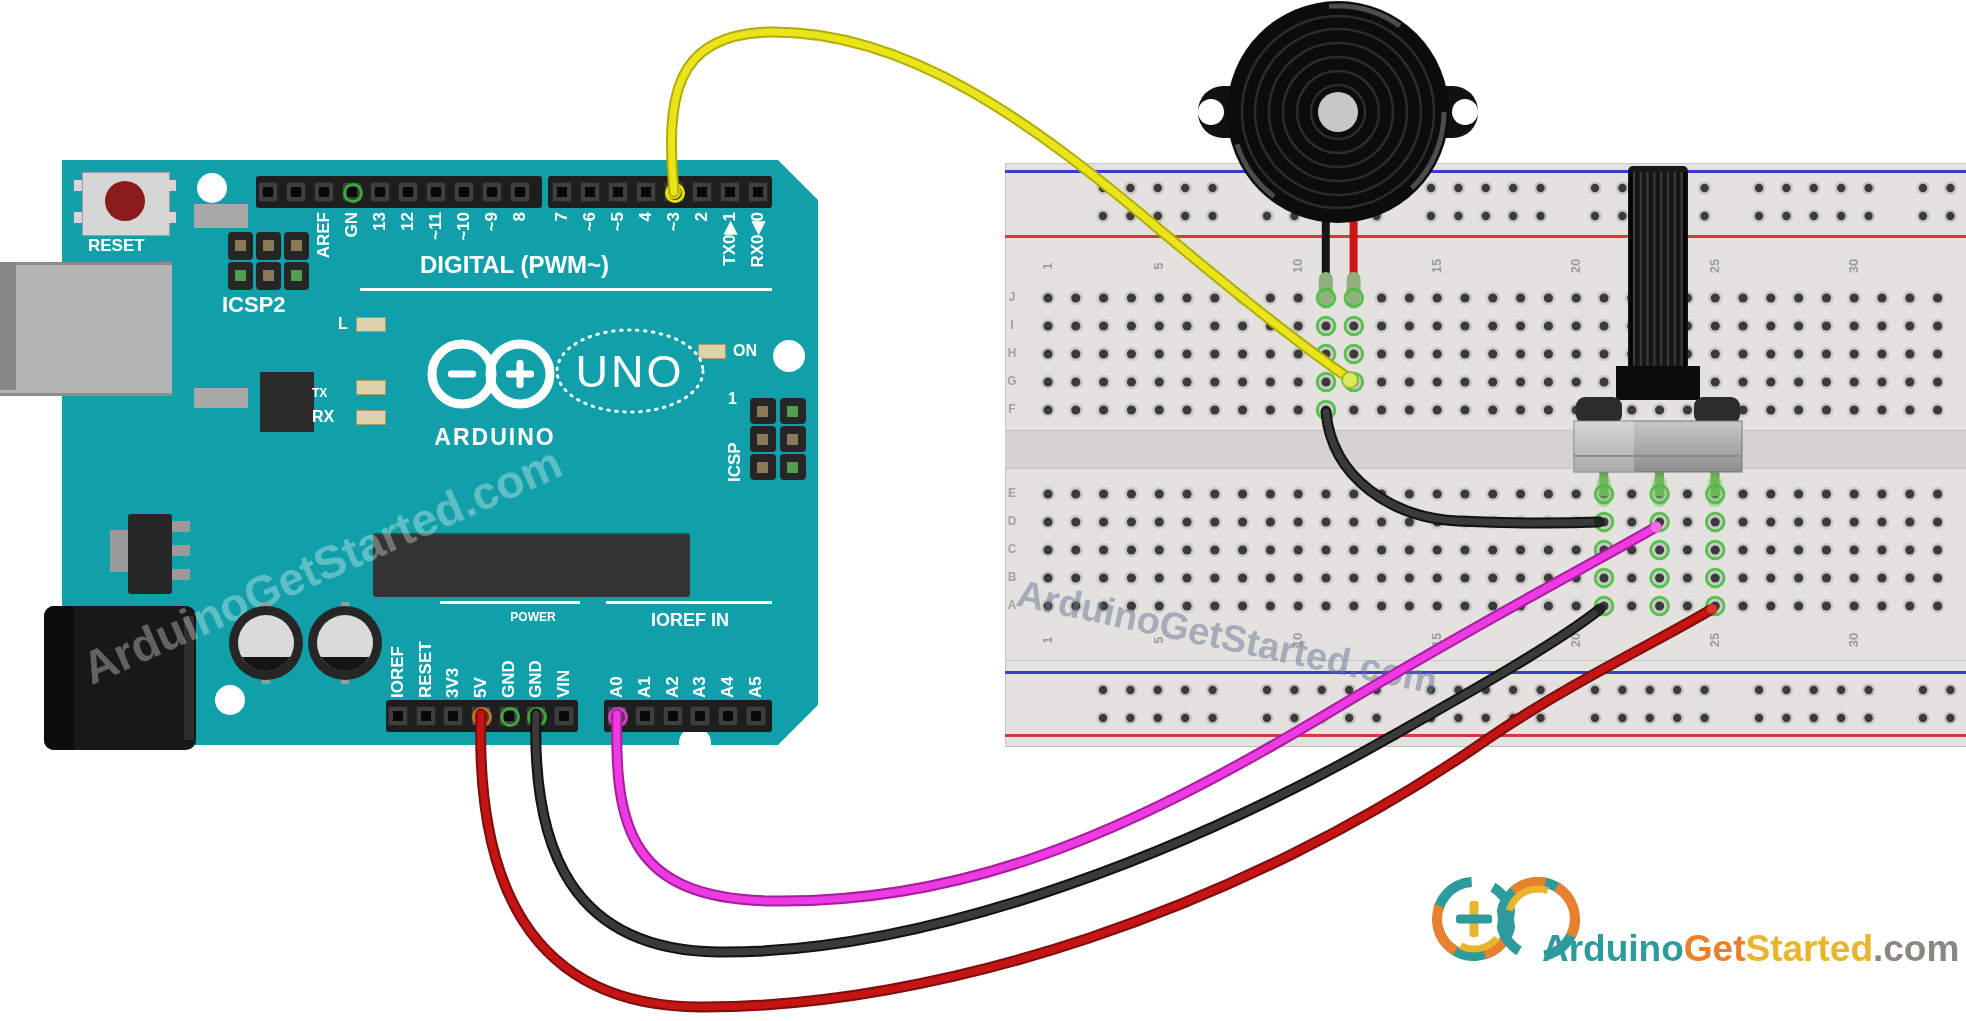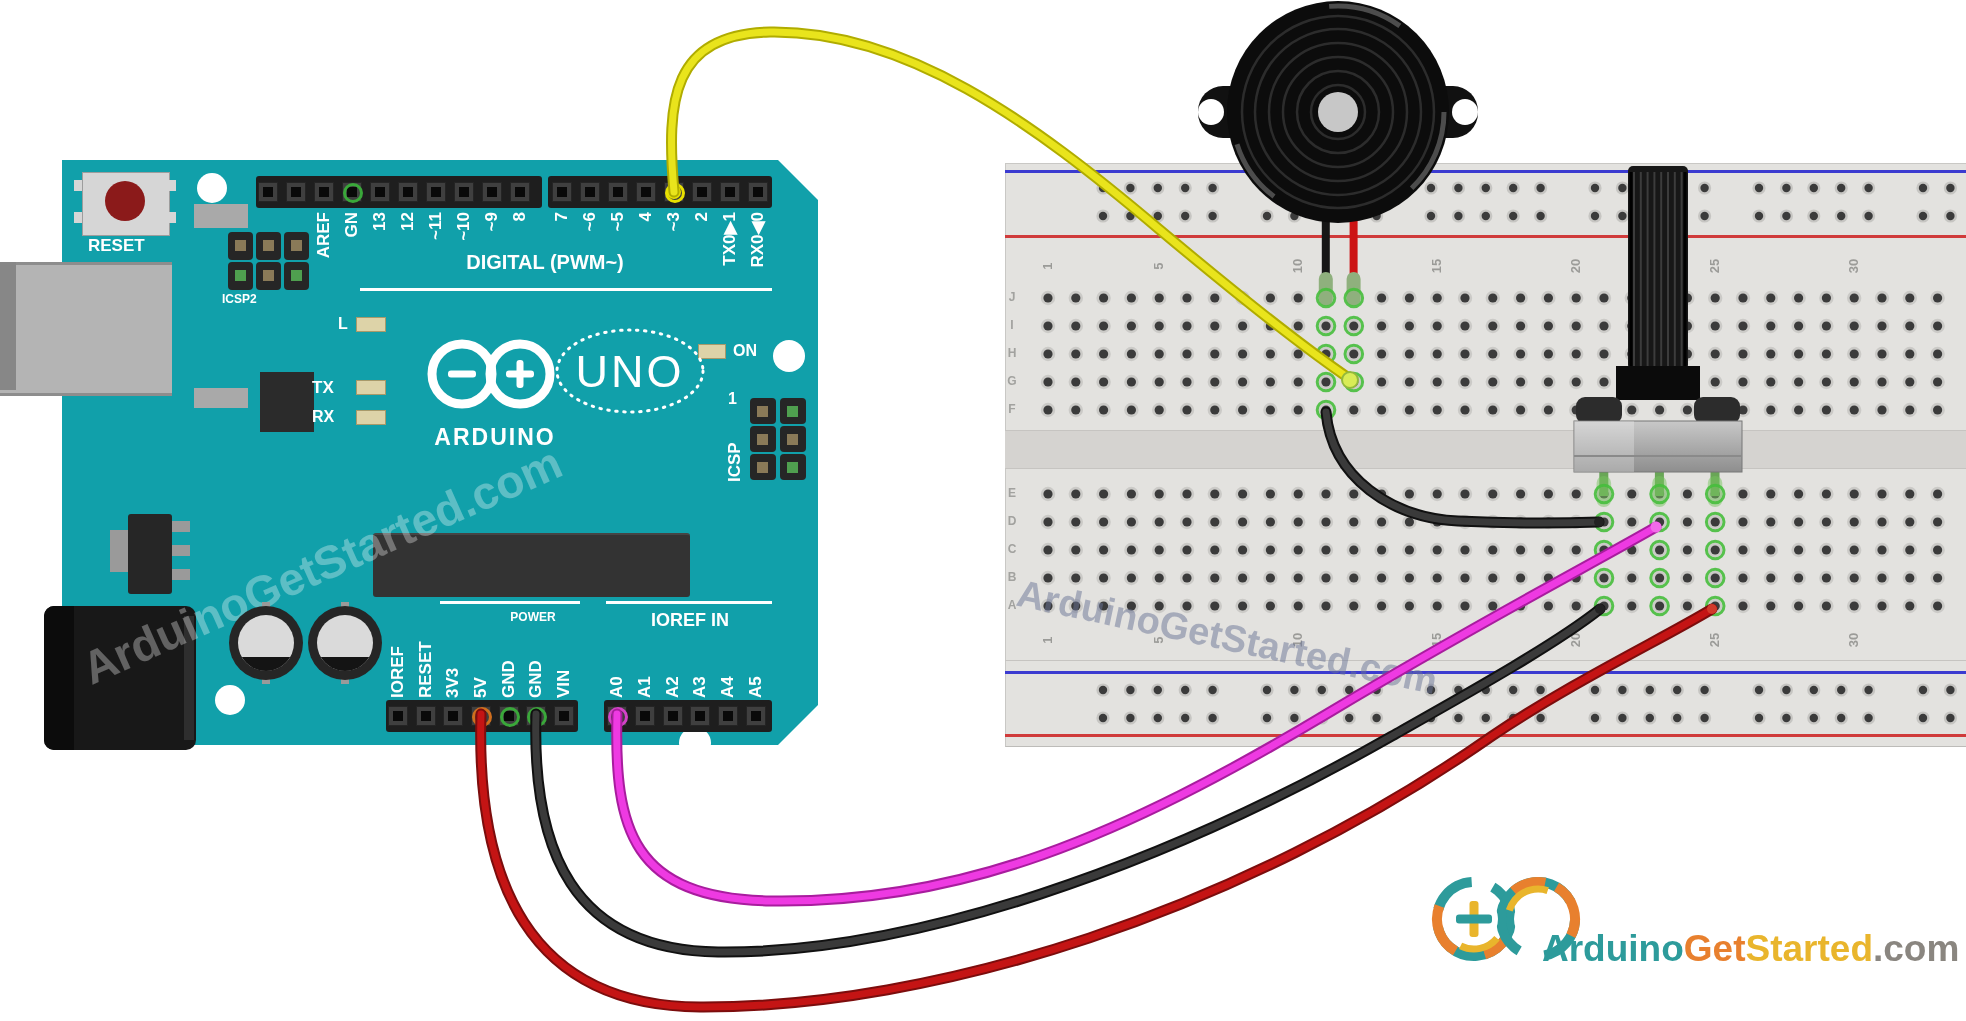"DIGITAL (PWM~)" div.blabel { font-size: 20px -> 24px; text-align: center -> none }
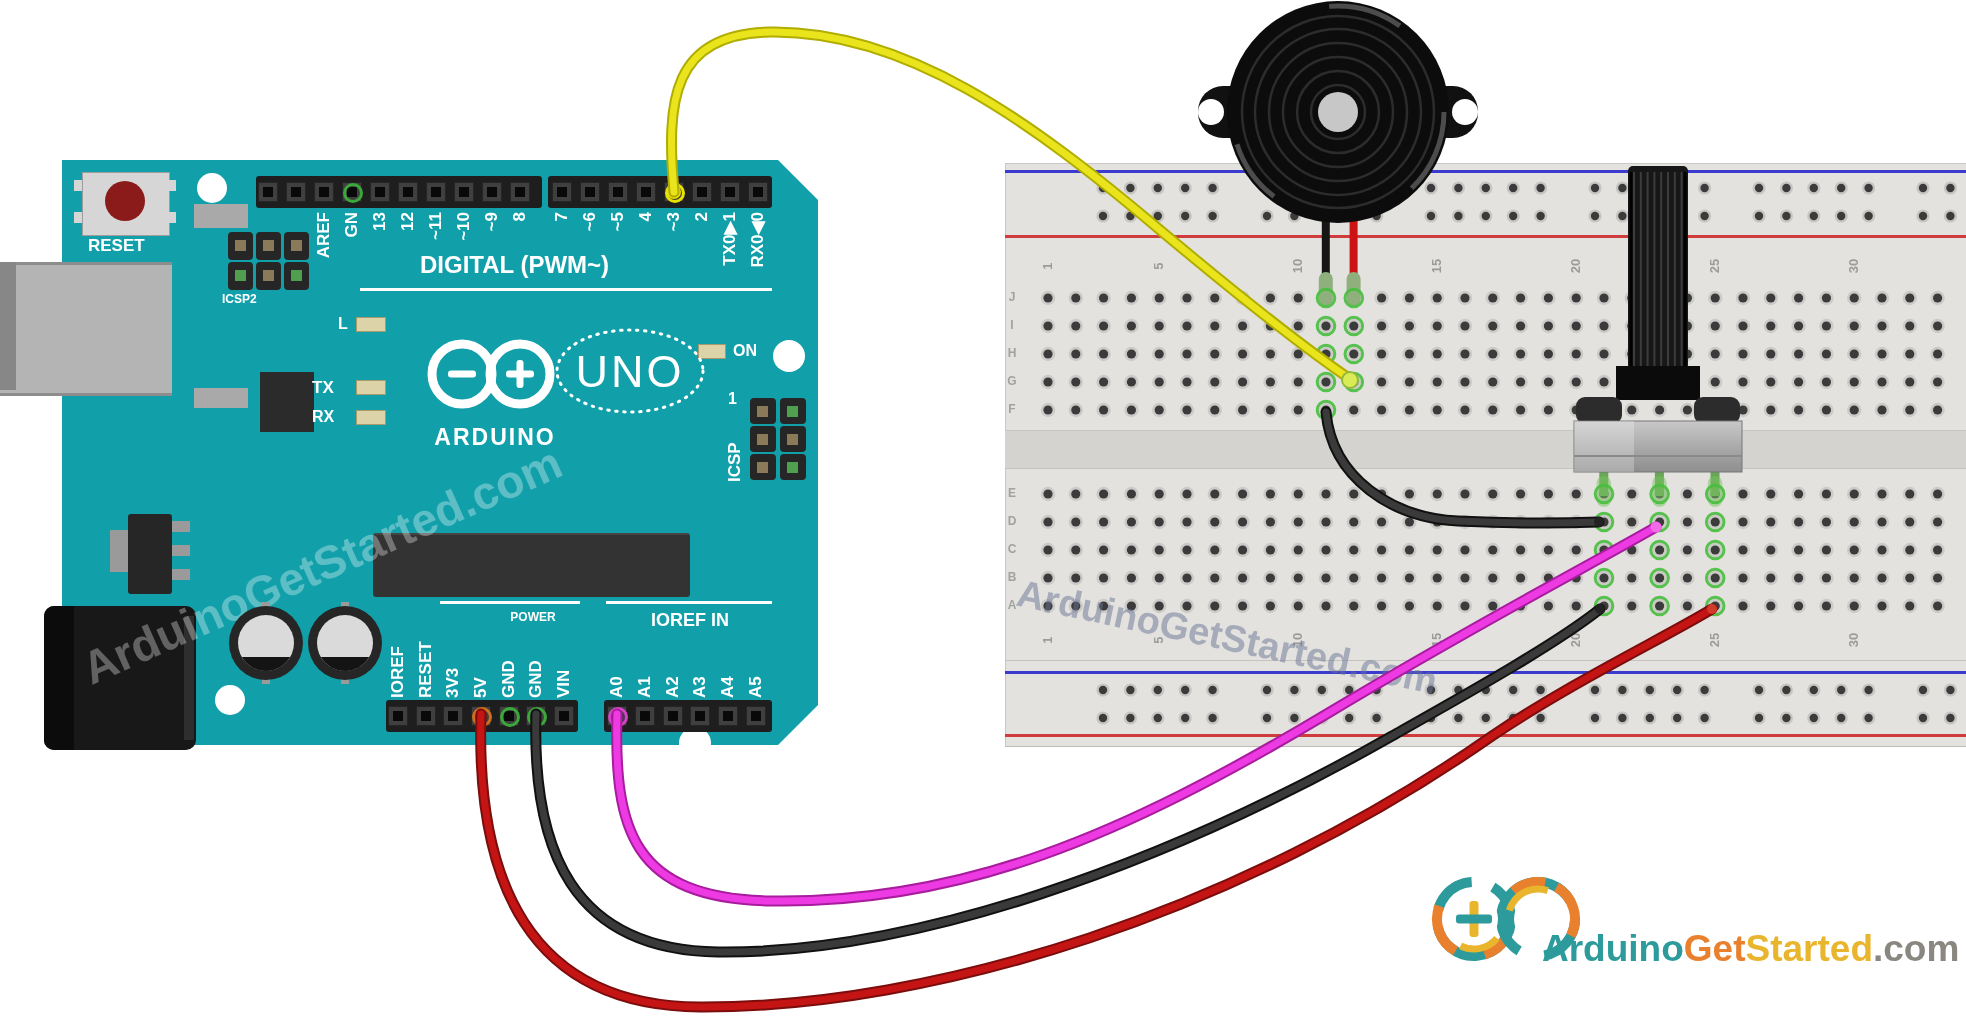"ICSP2" div.blabel { font-size: 12px -> 22px }
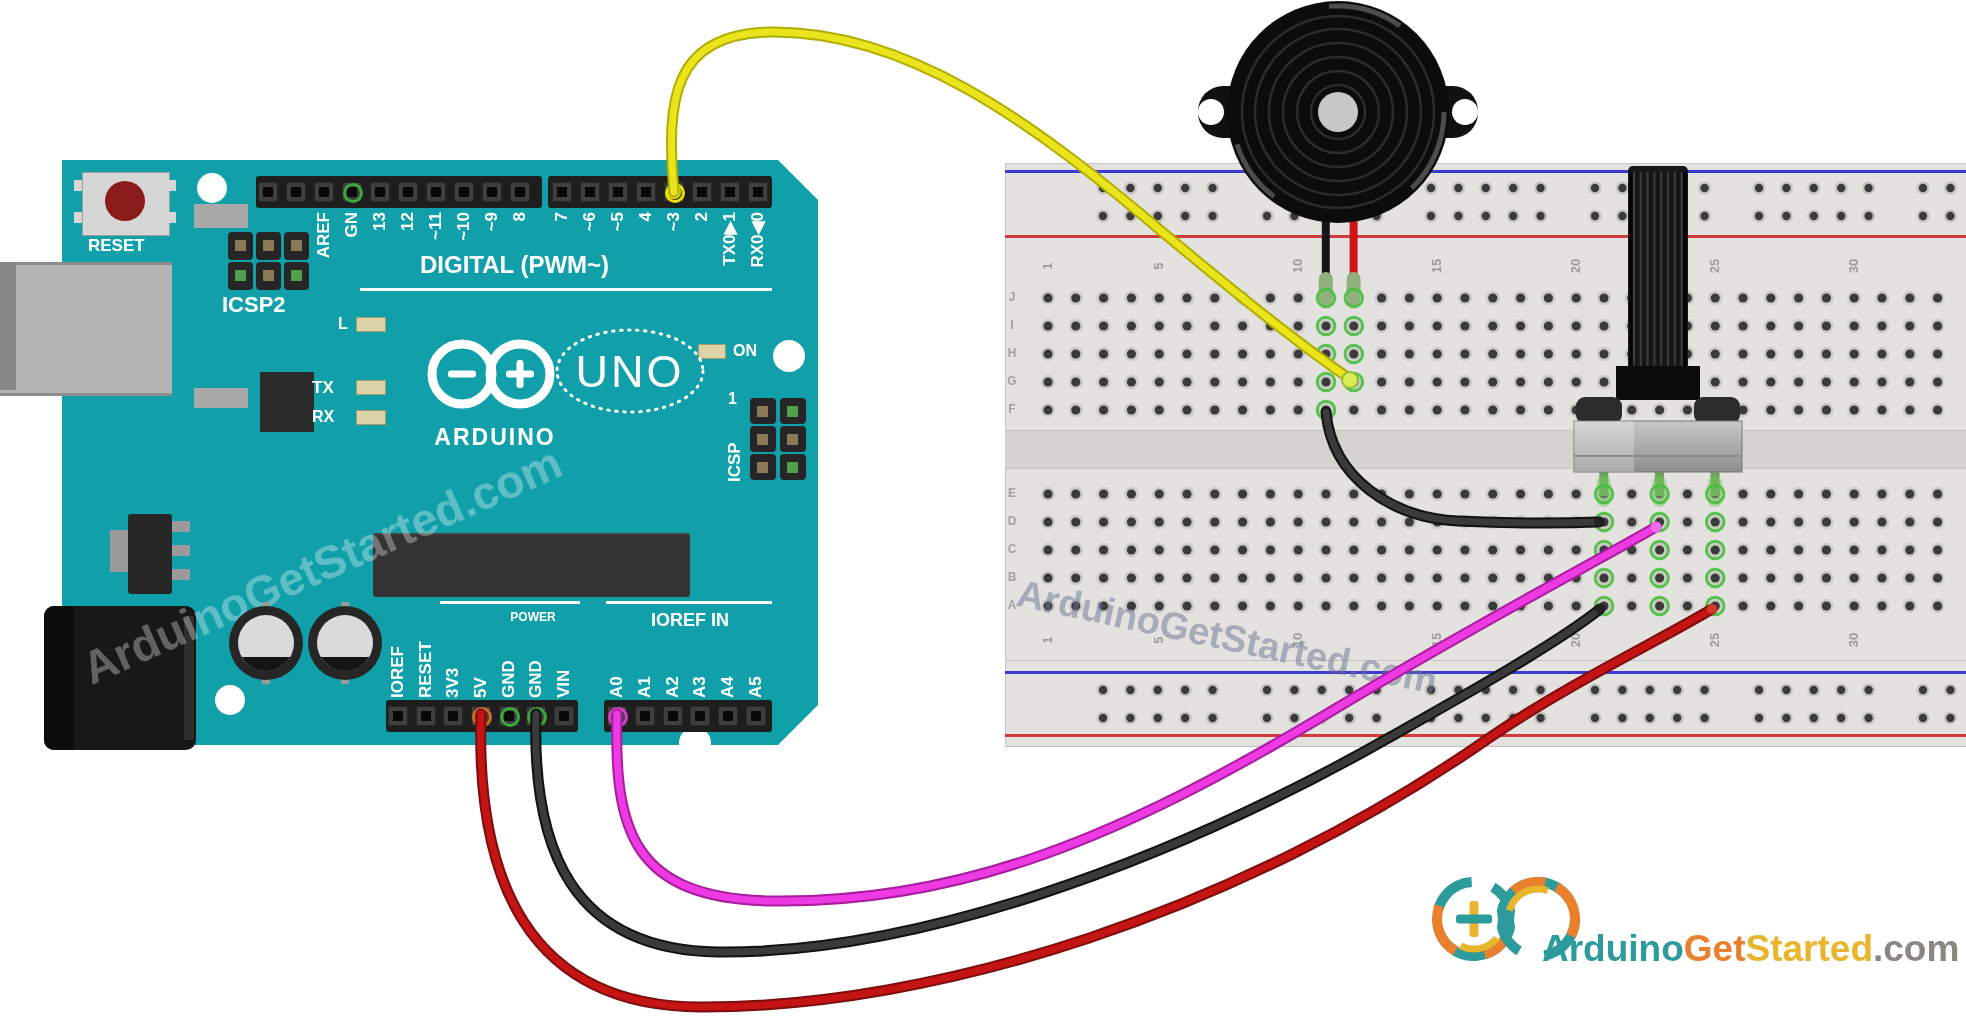"TX" div.blabel { font-size: 17px -> 12px; top: 378px -> 386px }
